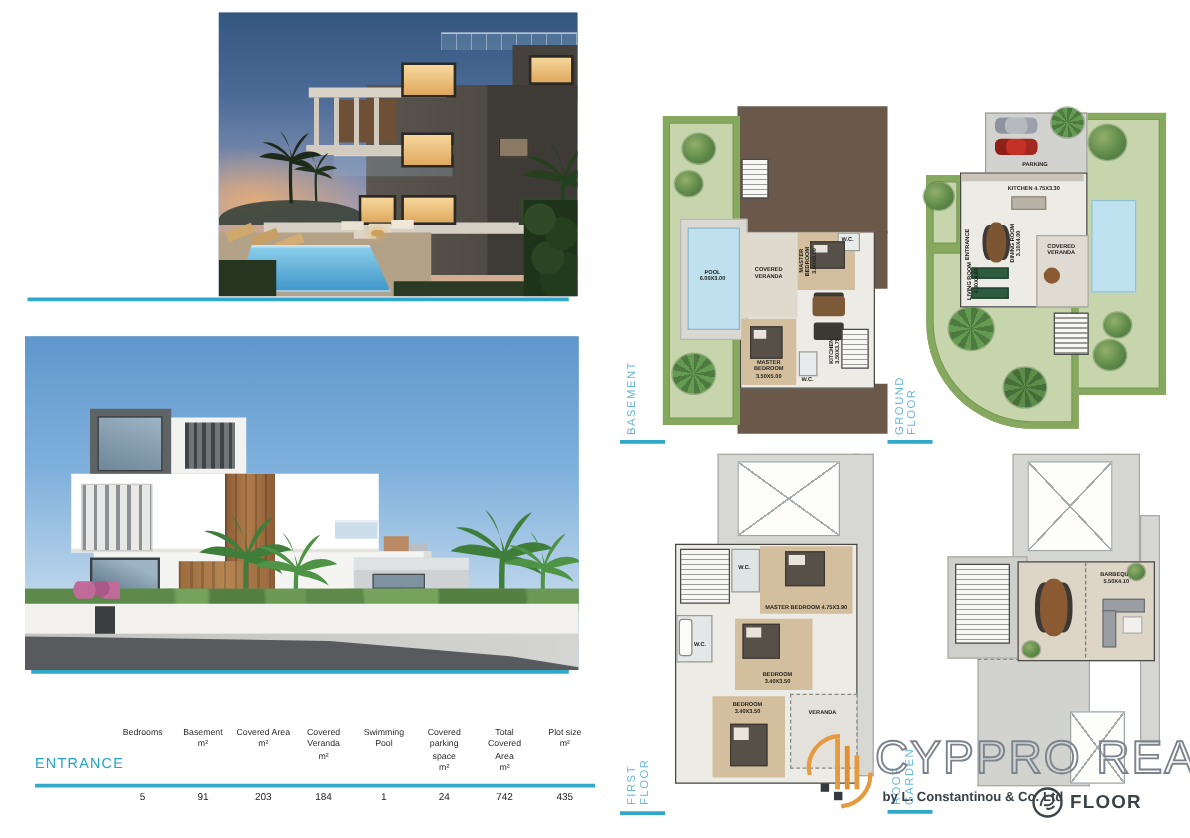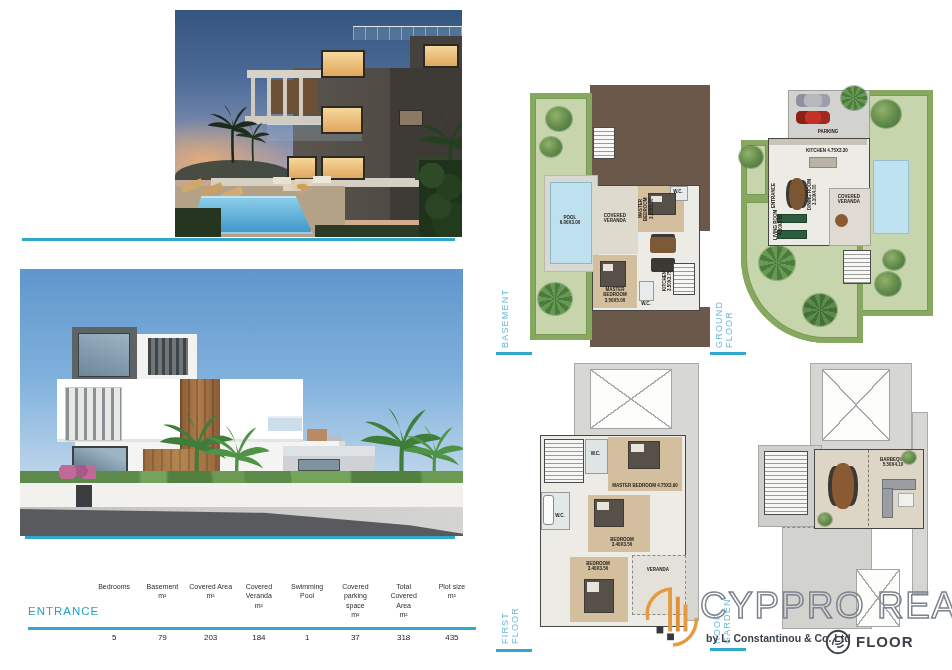"79" div { text: 79 -> 91 }
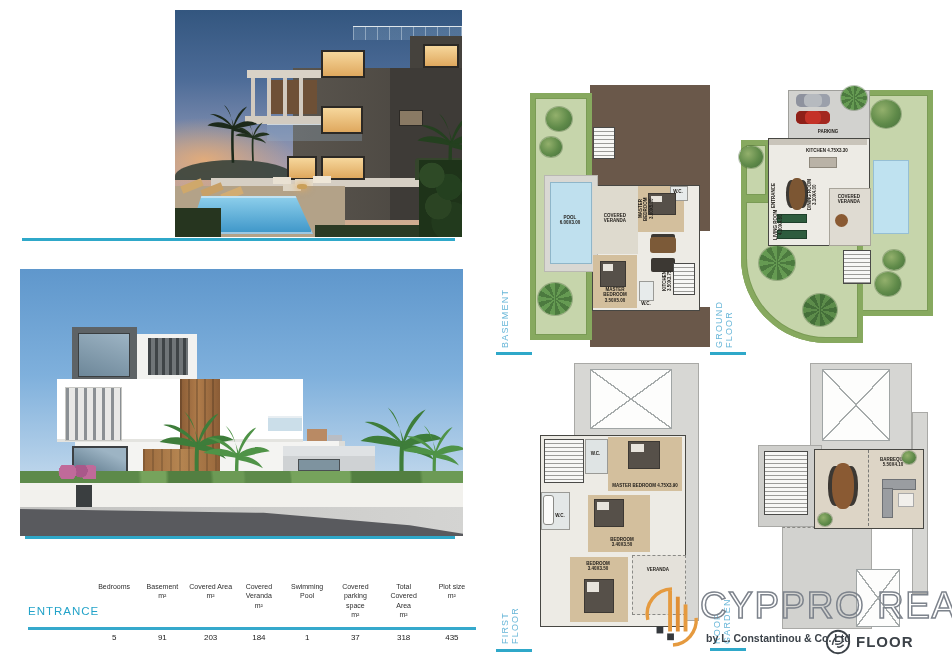"37" div { text: 37 -> 24 }
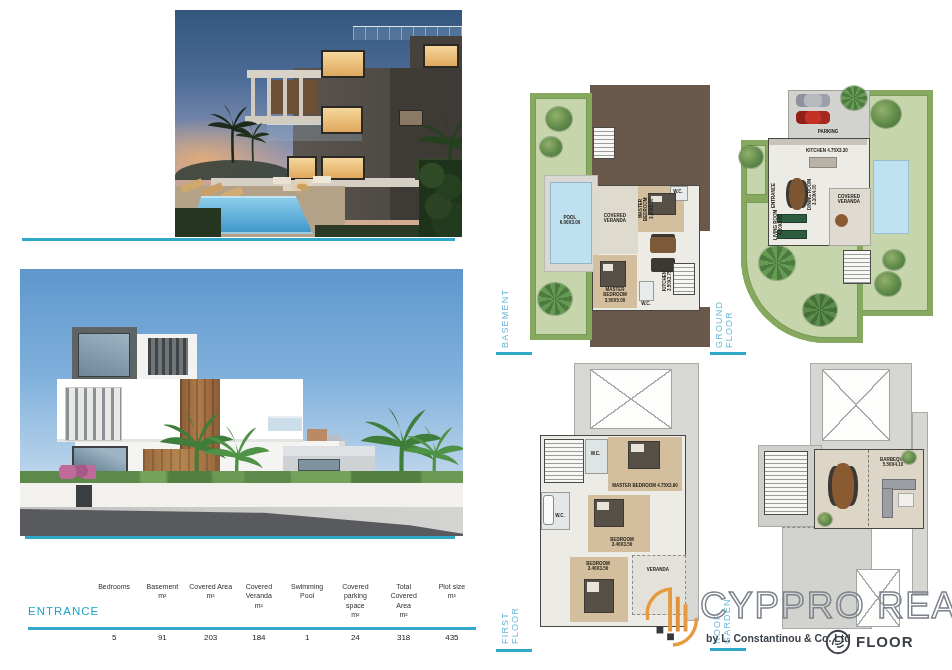"318" div { text: 318 -> 742 }
